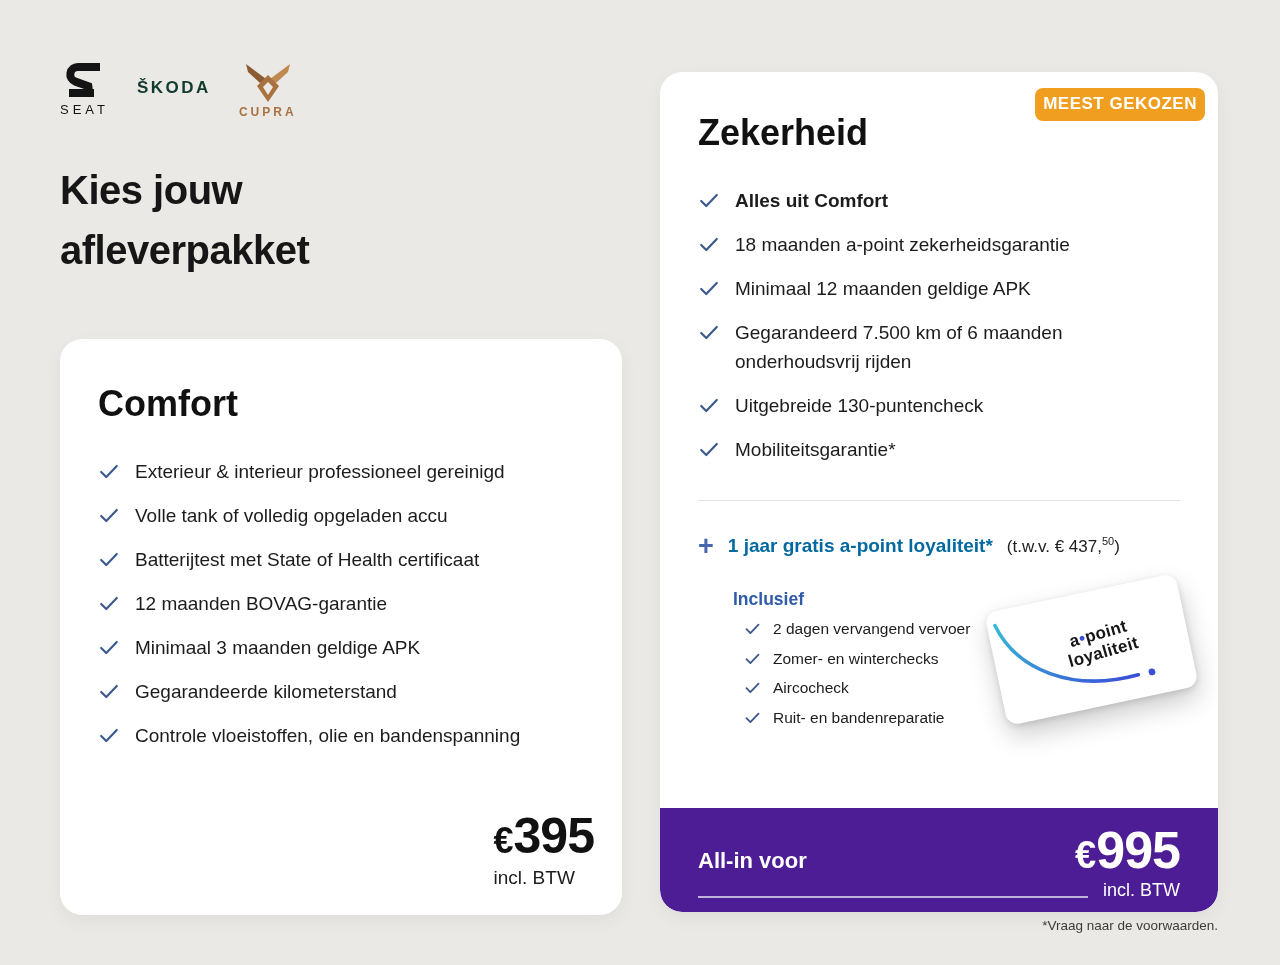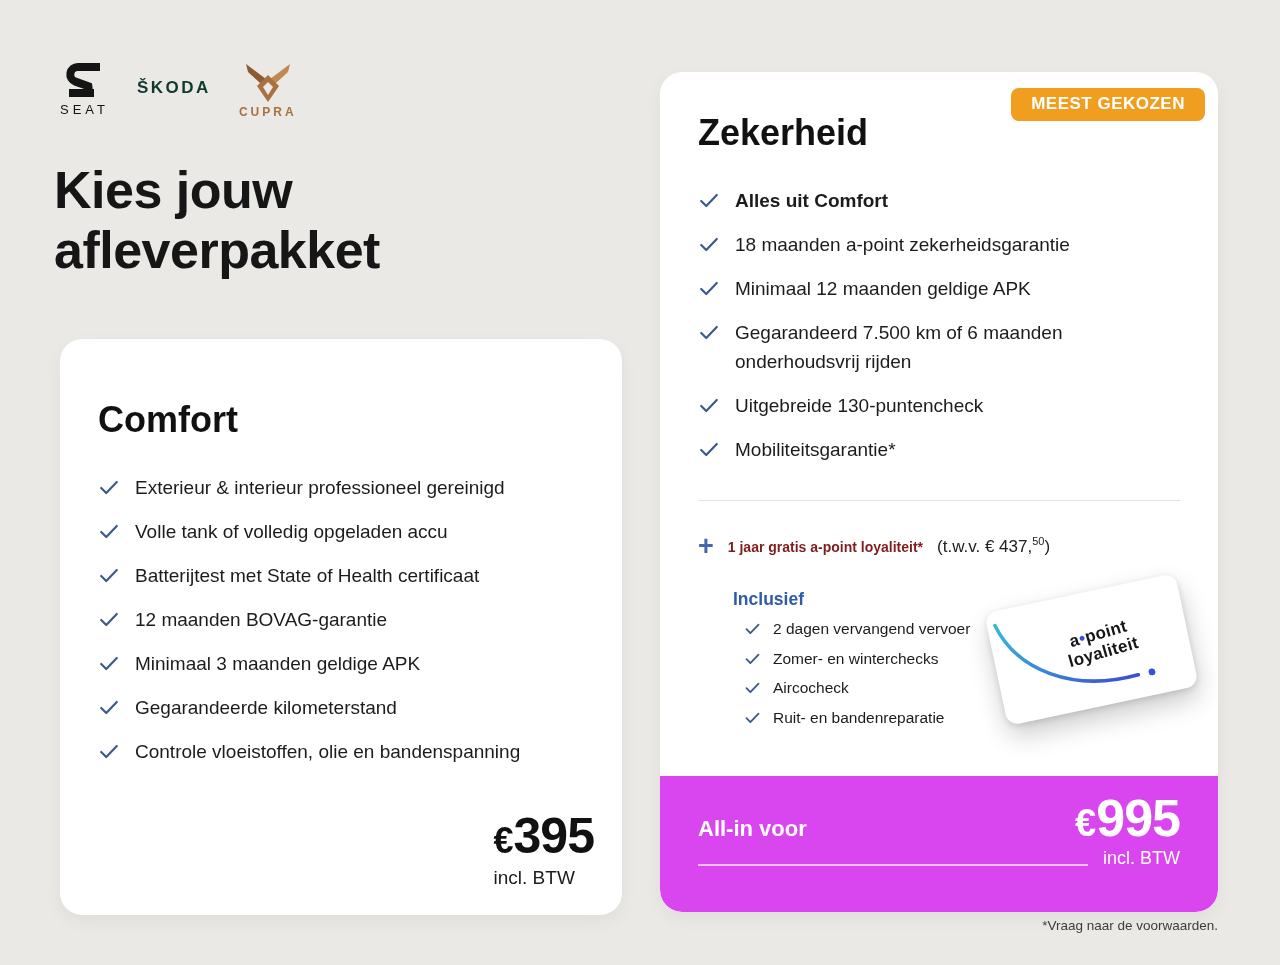"MEEST GEKOZEN" .badge { padding: 6px 20px 7px -> 6px 8px 7px }
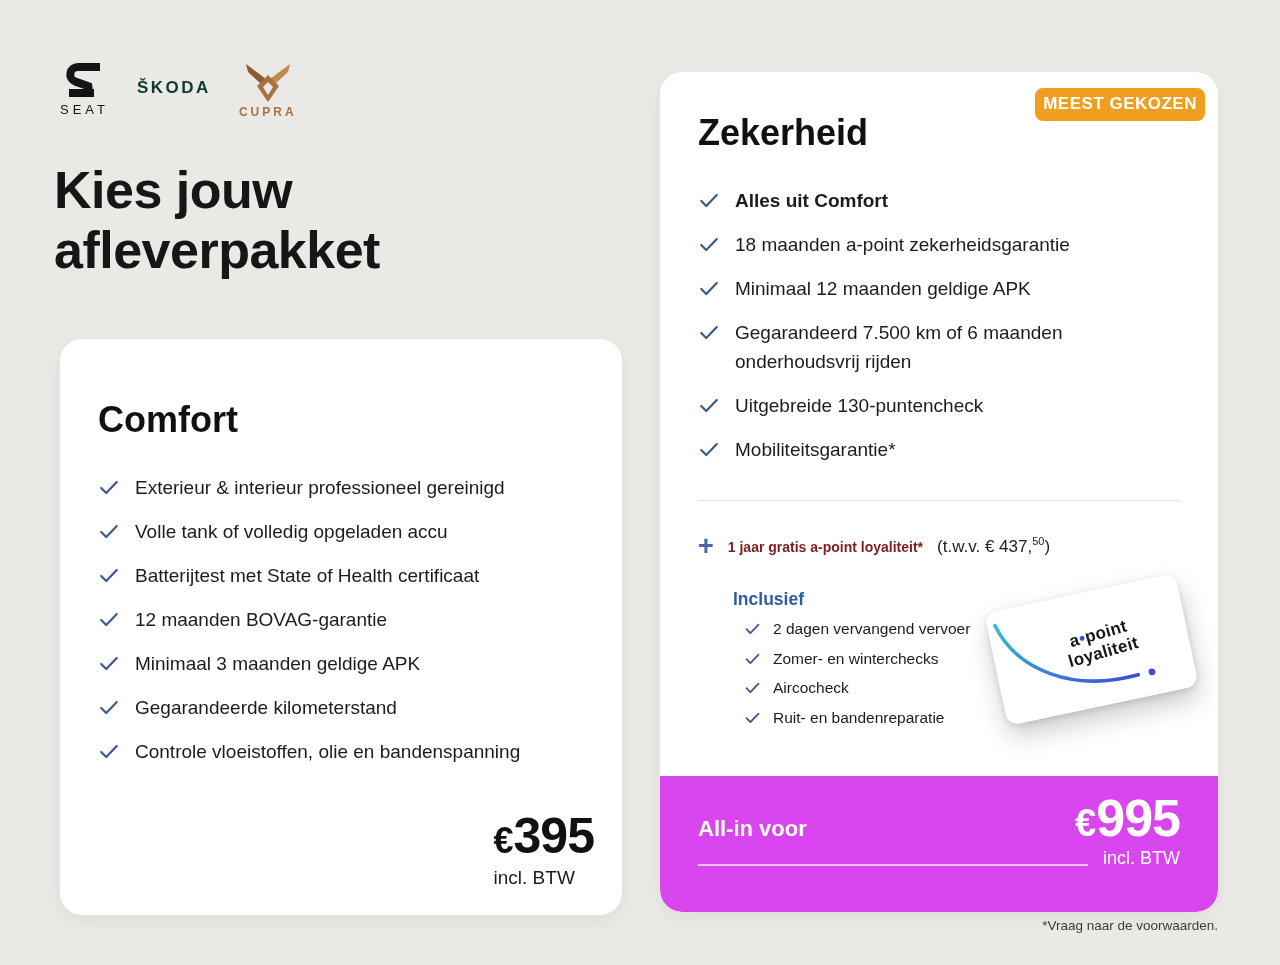"Kies jouw" .main-title { font-size: 52px -> 40px; left: 54px -> 60px }
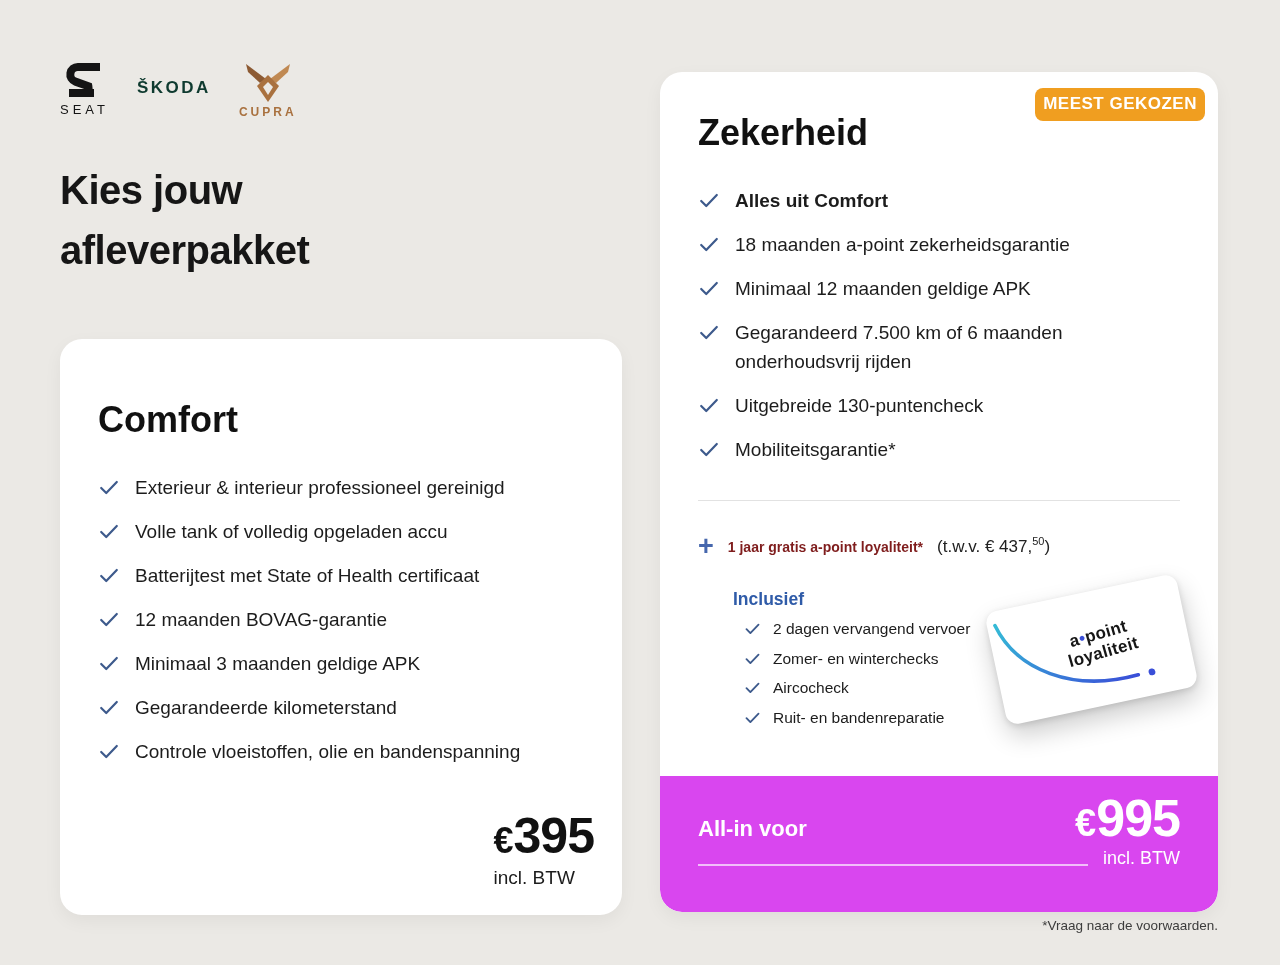"Comfort" .comfort-card { padding: 60px 40px 0 38px -> 44px 40px 0 38px }
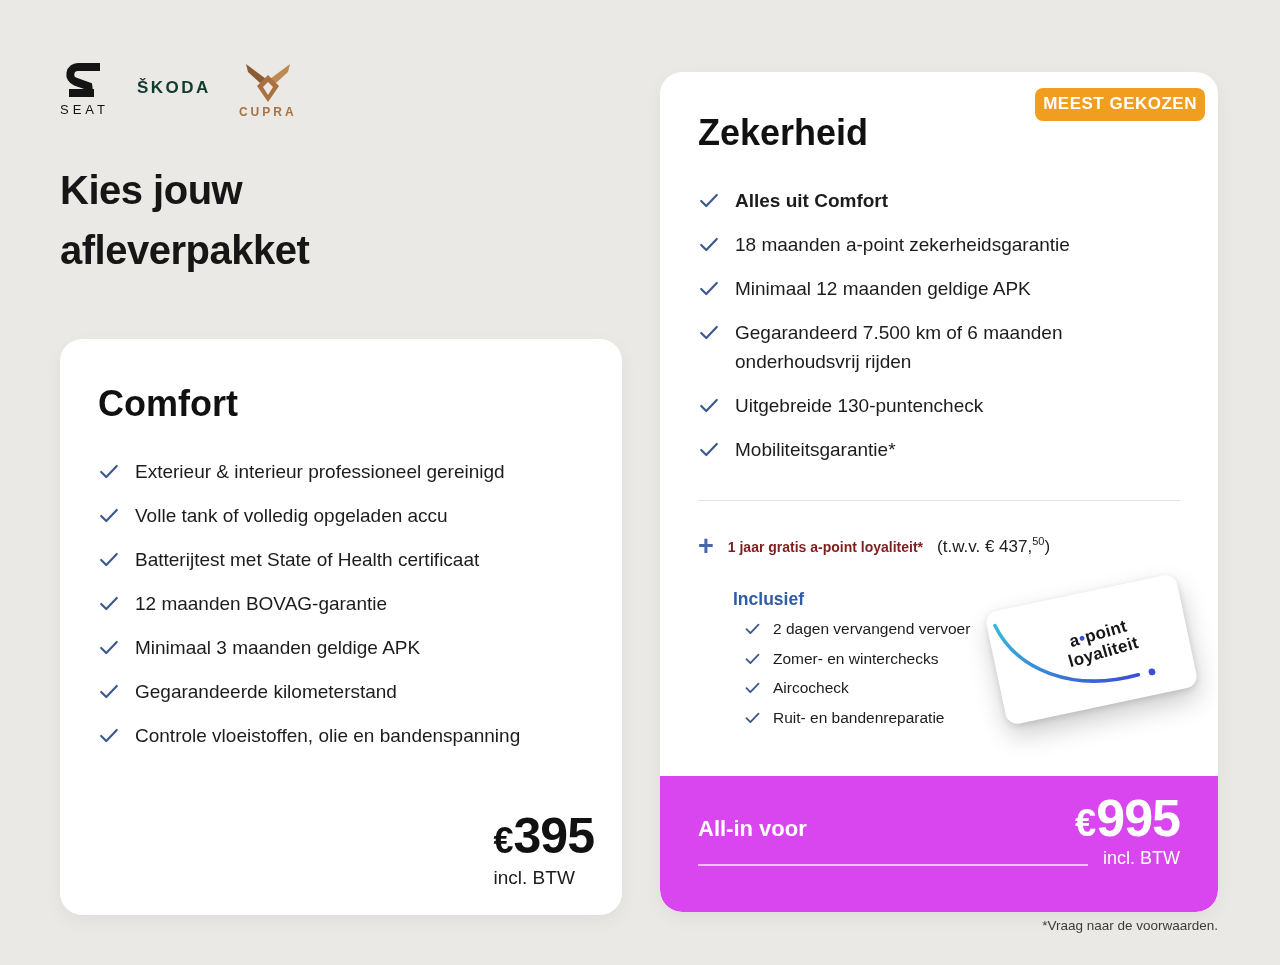"1 jaar gratis a-point loyaliteit*" .loyalty-row .lbl { color: #7f1d1d -> #0369a1; font-size: 14px -> 19px }
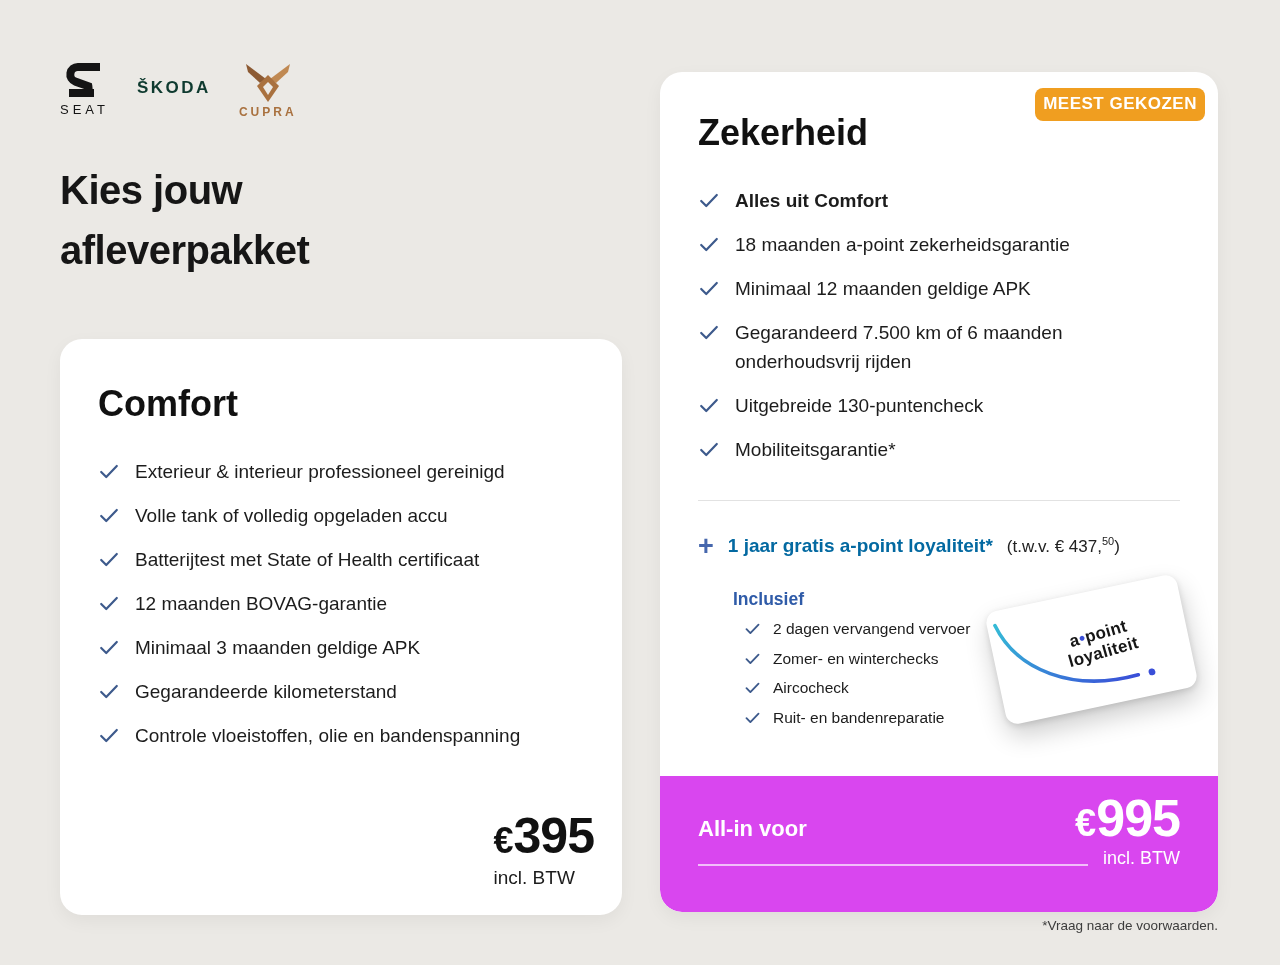"All-in voor" .blue-band { background: #d946ef -> #4c1d95; height: 136px -> 104px }
